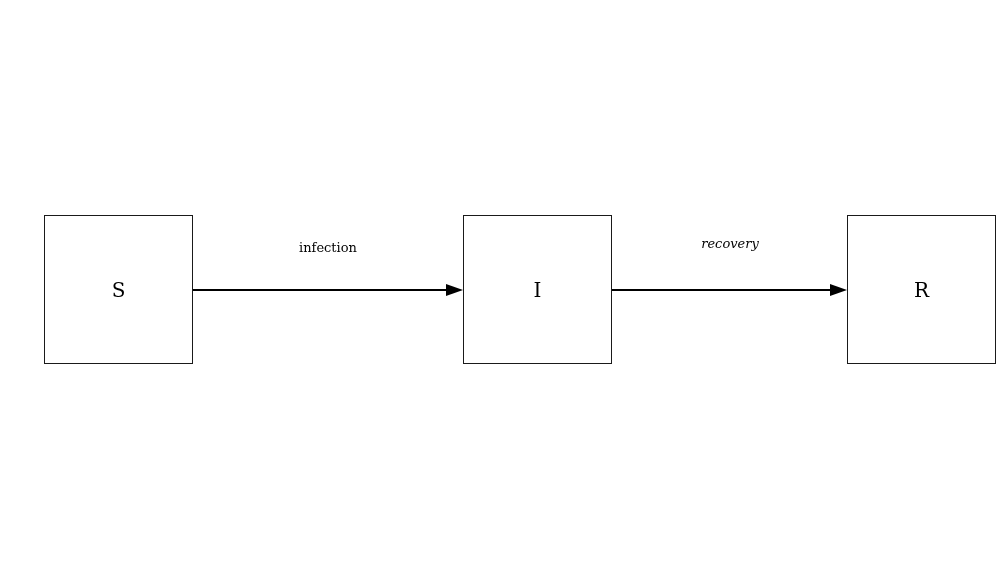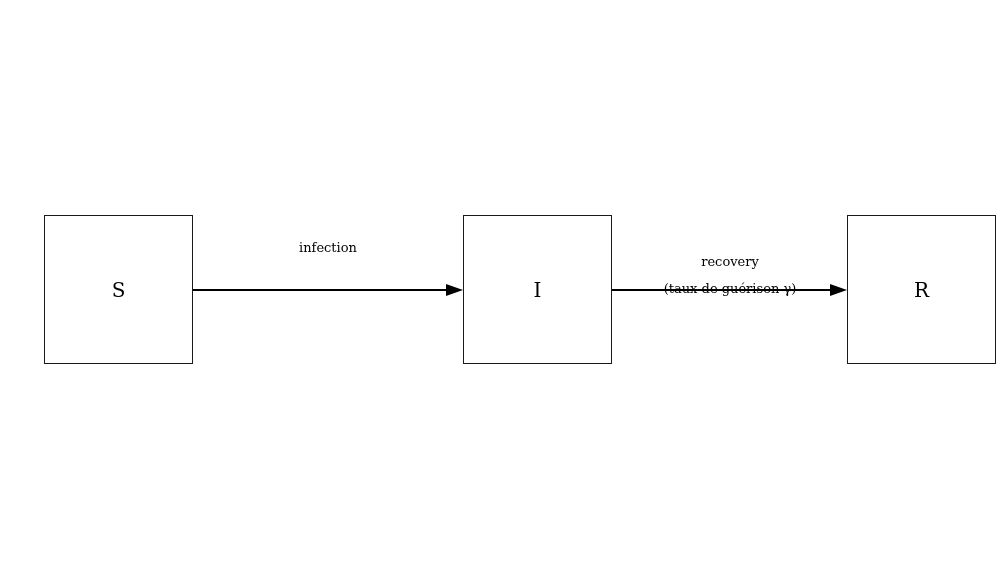"recovery" .label-2 { font-style: none -> italic; top: 248px -> 230px }
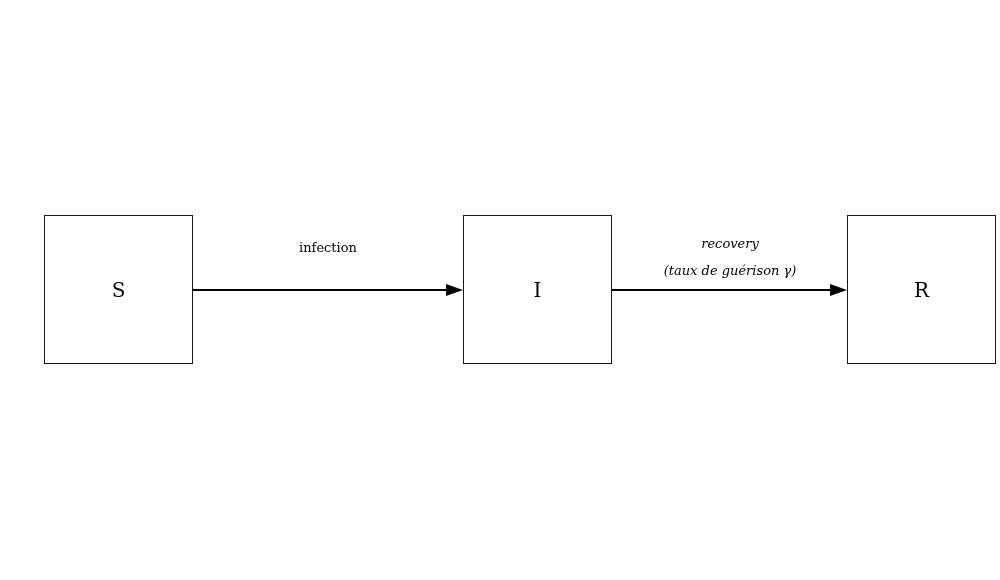"(taux de guérison γ)" span.line2 { html: <span>(taux de guérison γ)</span> -> none }
